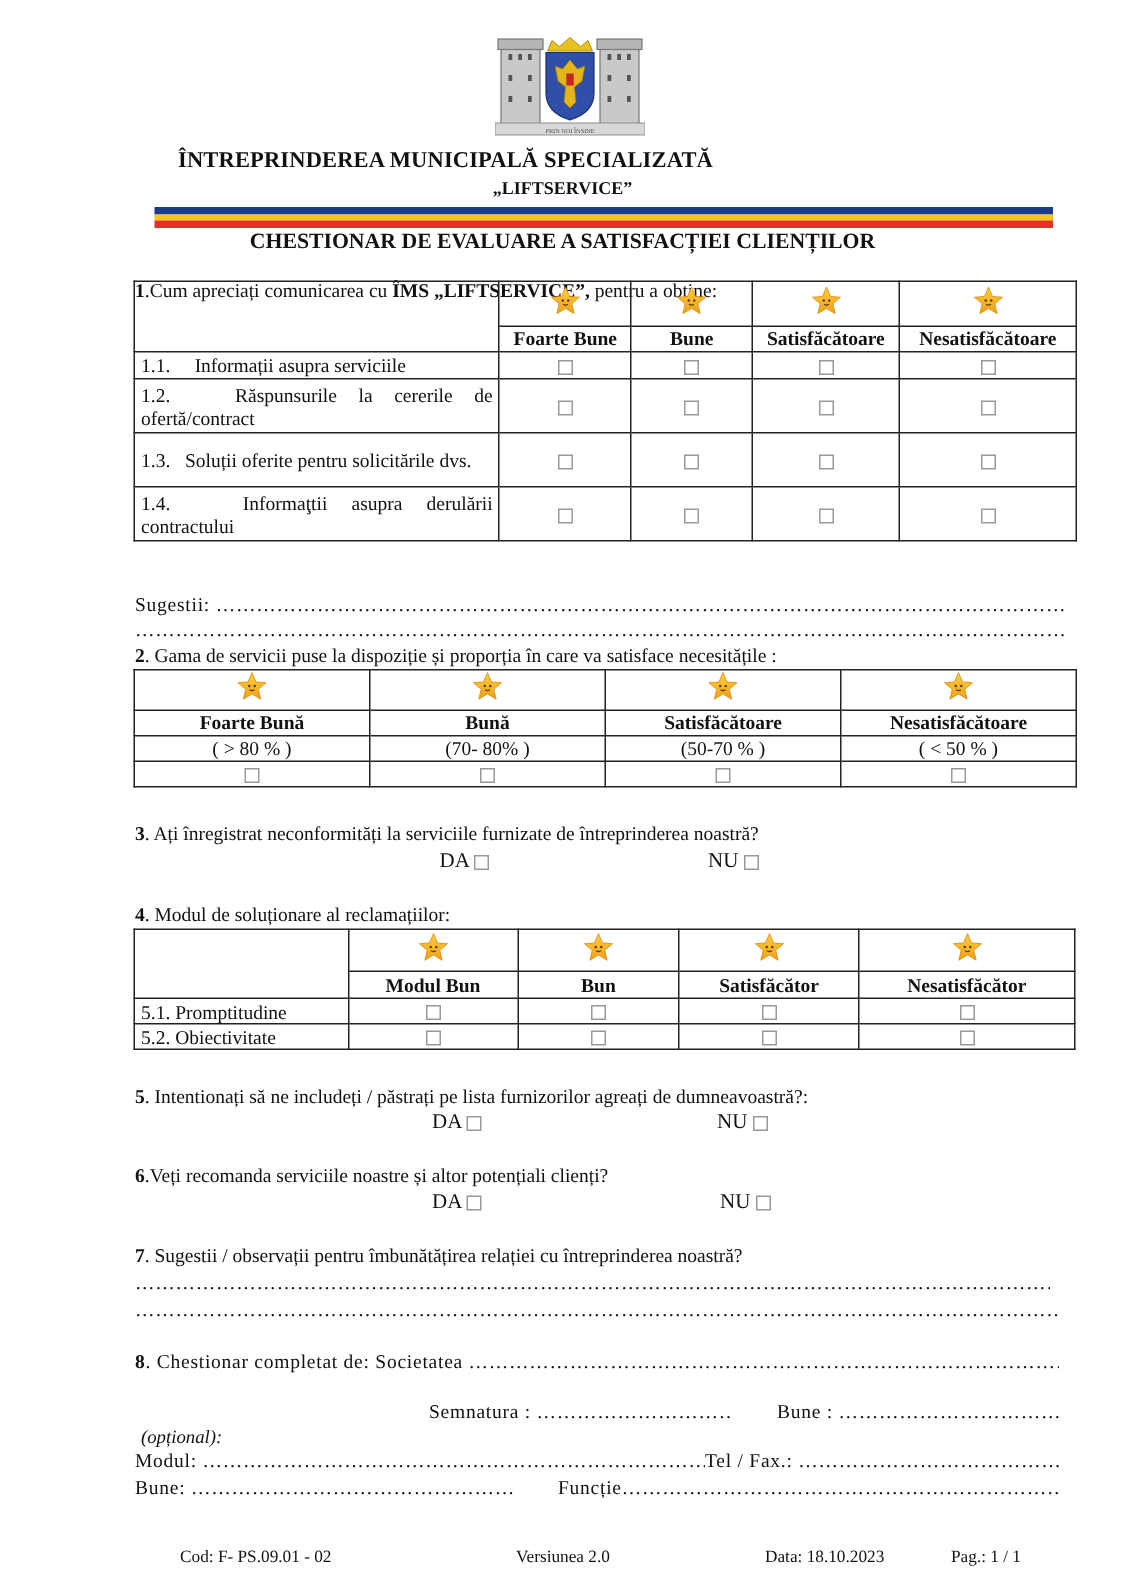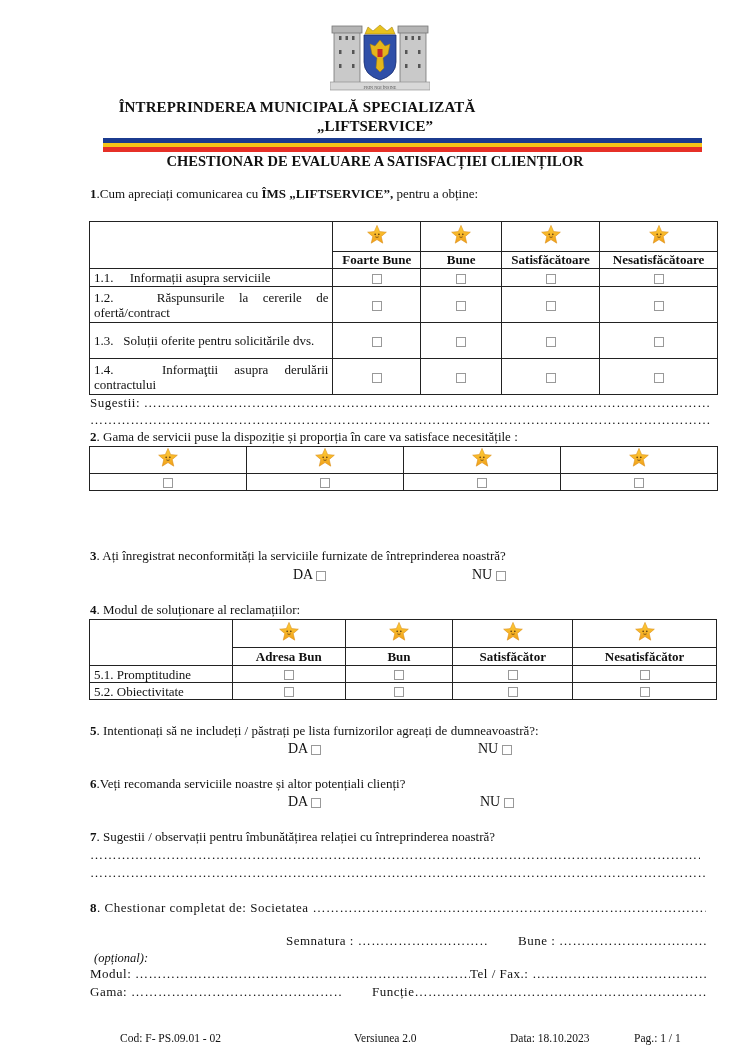"„LIFTSERVICE”" .org2 { font-size: 15px -> 12px }
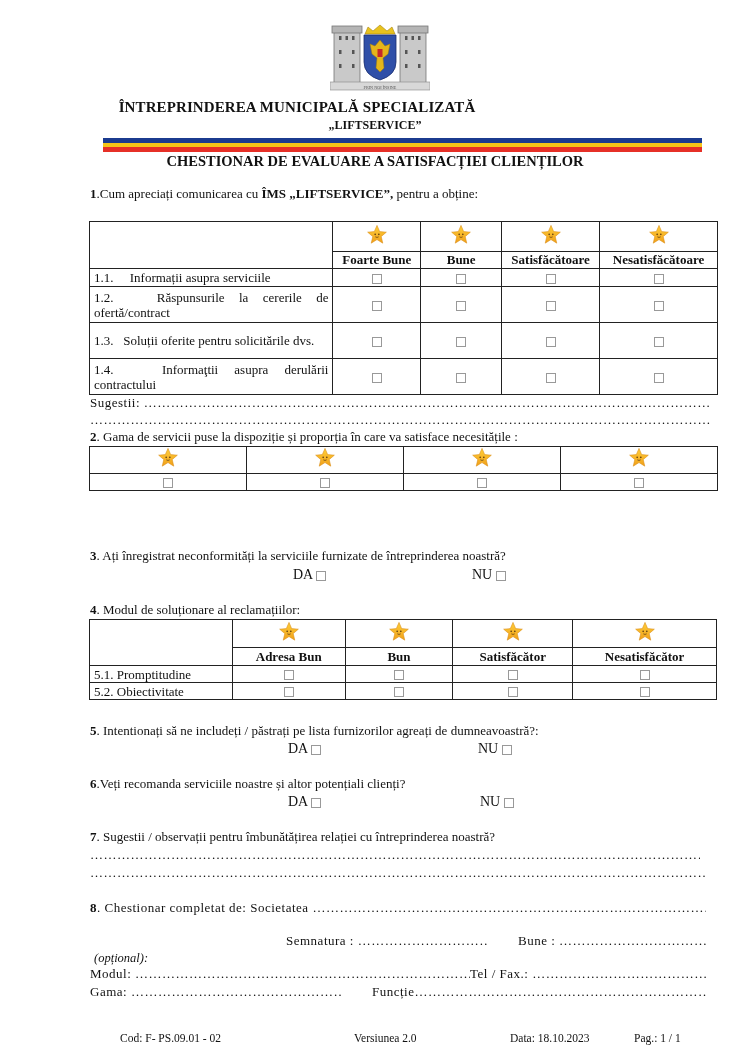"Foarte Bune" table.grid { top: 221px -> 187px }
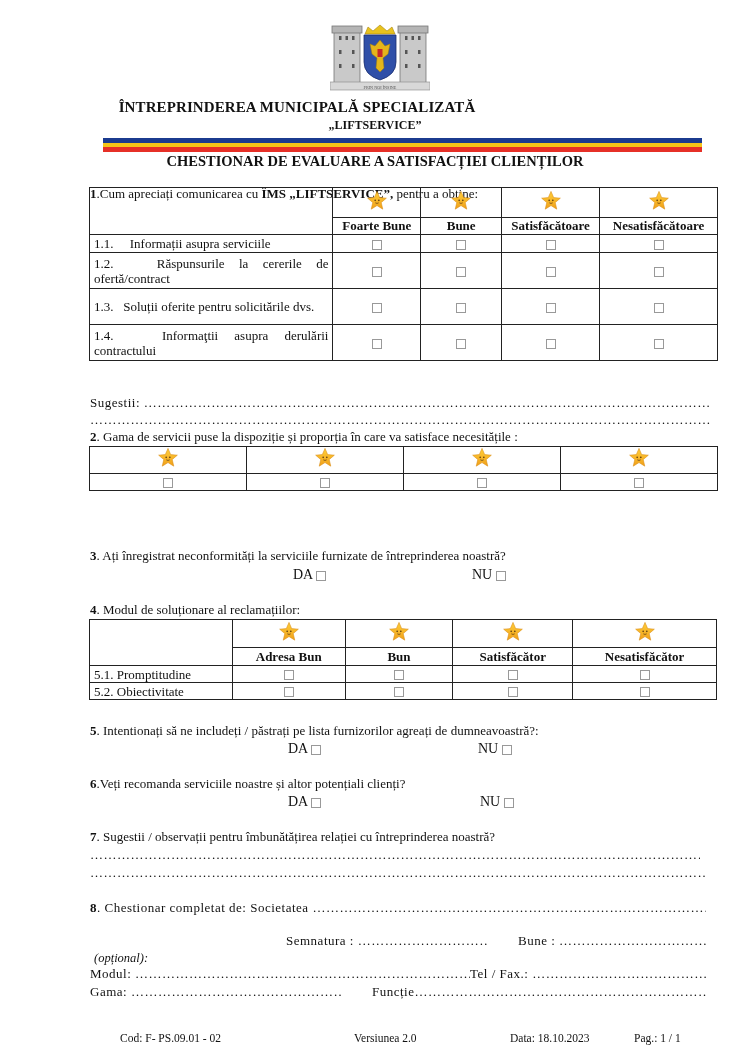"Foarte Bună" tr { html: none -> <tr> <td>Foarte Bună</td> <td>Bună</td> <td>Satisfăcătoare</td> <td>Nesatisfăcătoare</td> </tr> }
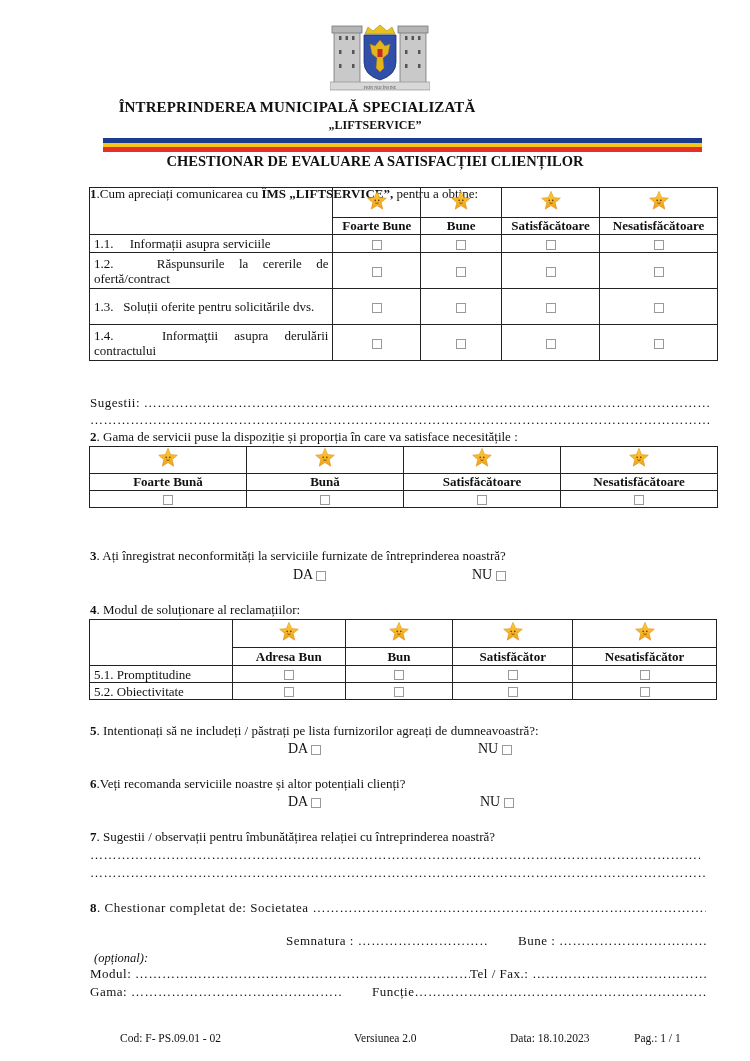"( > 80 % )" tr { html: none -> <tr> <td>( &gt; 80 % )</td> <td>(70- 80% )</td> <td>(50-70 % )</td> <td>( &lt; 50 % )</td> </tr> }
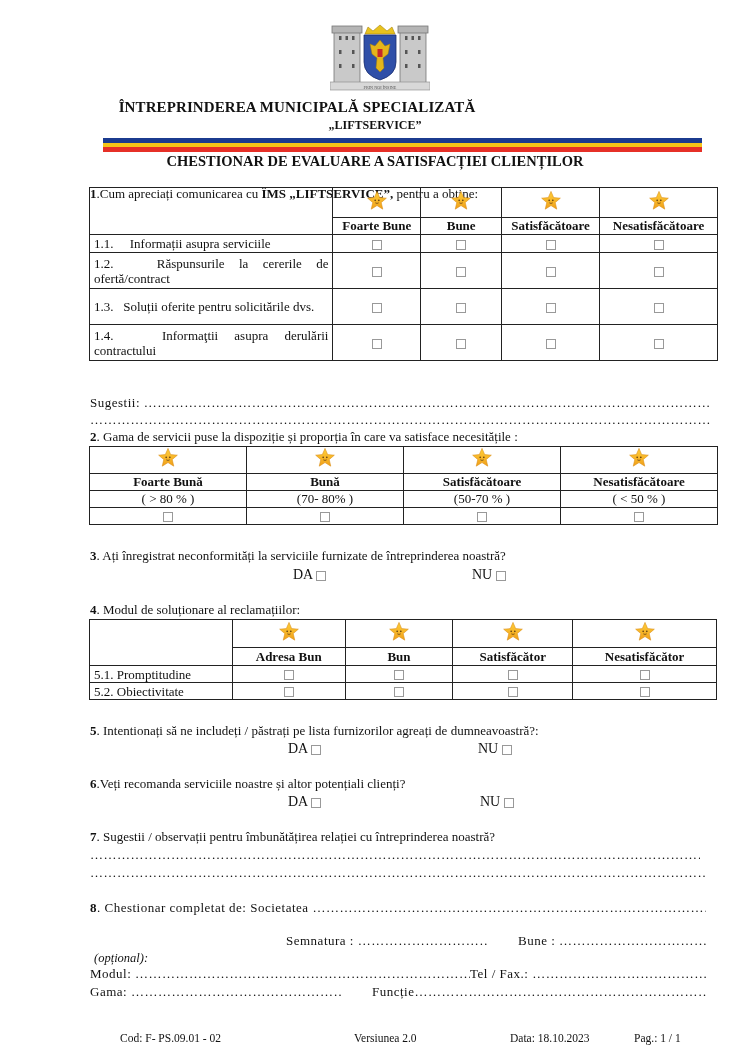"Adresa Bun" td.hdr { text: Adresa -> Modul }
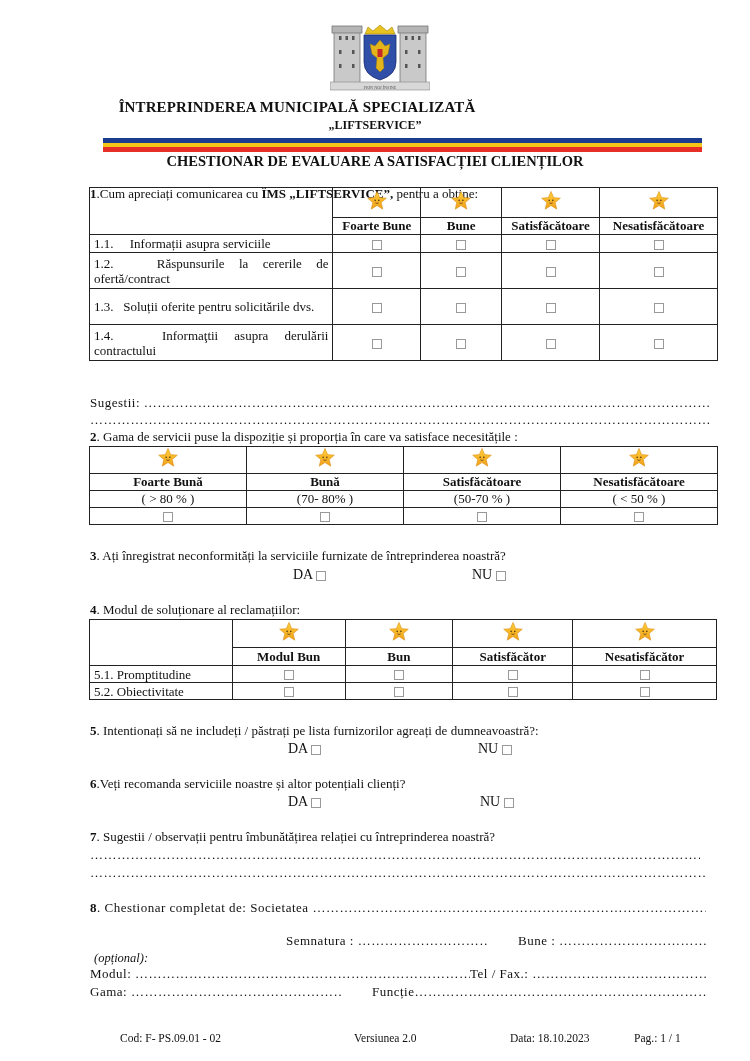"Gama:" span { text: Gama -> Bune }
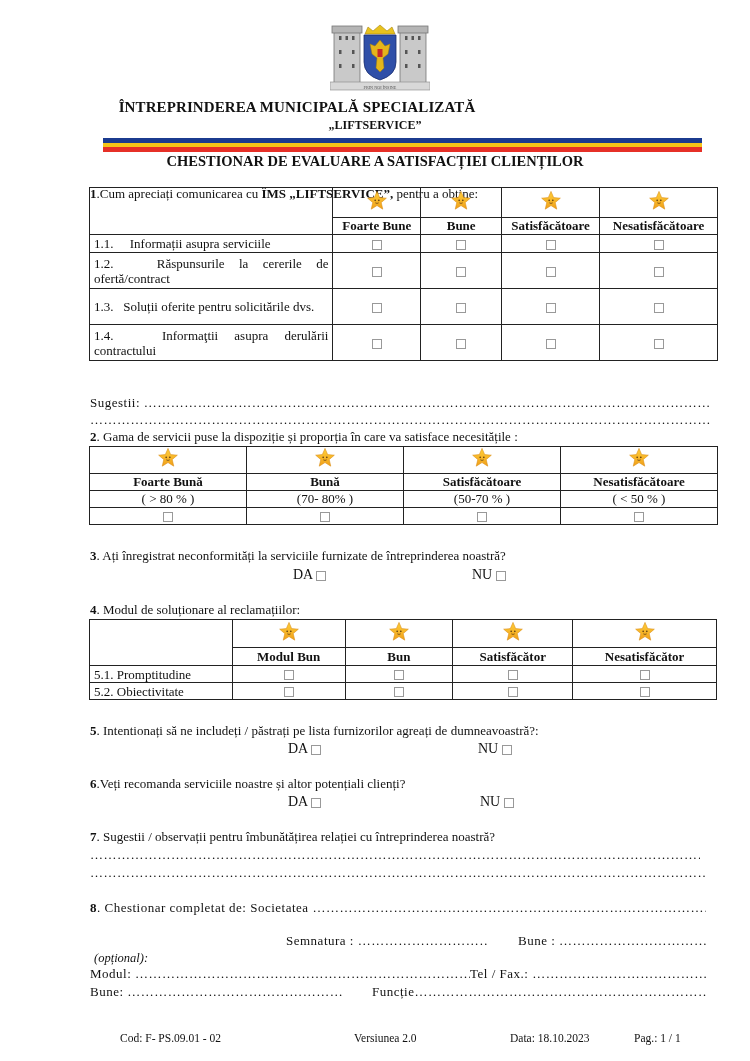"Versiunea 2.0" div.abs { margin-left: 10px -> none }
